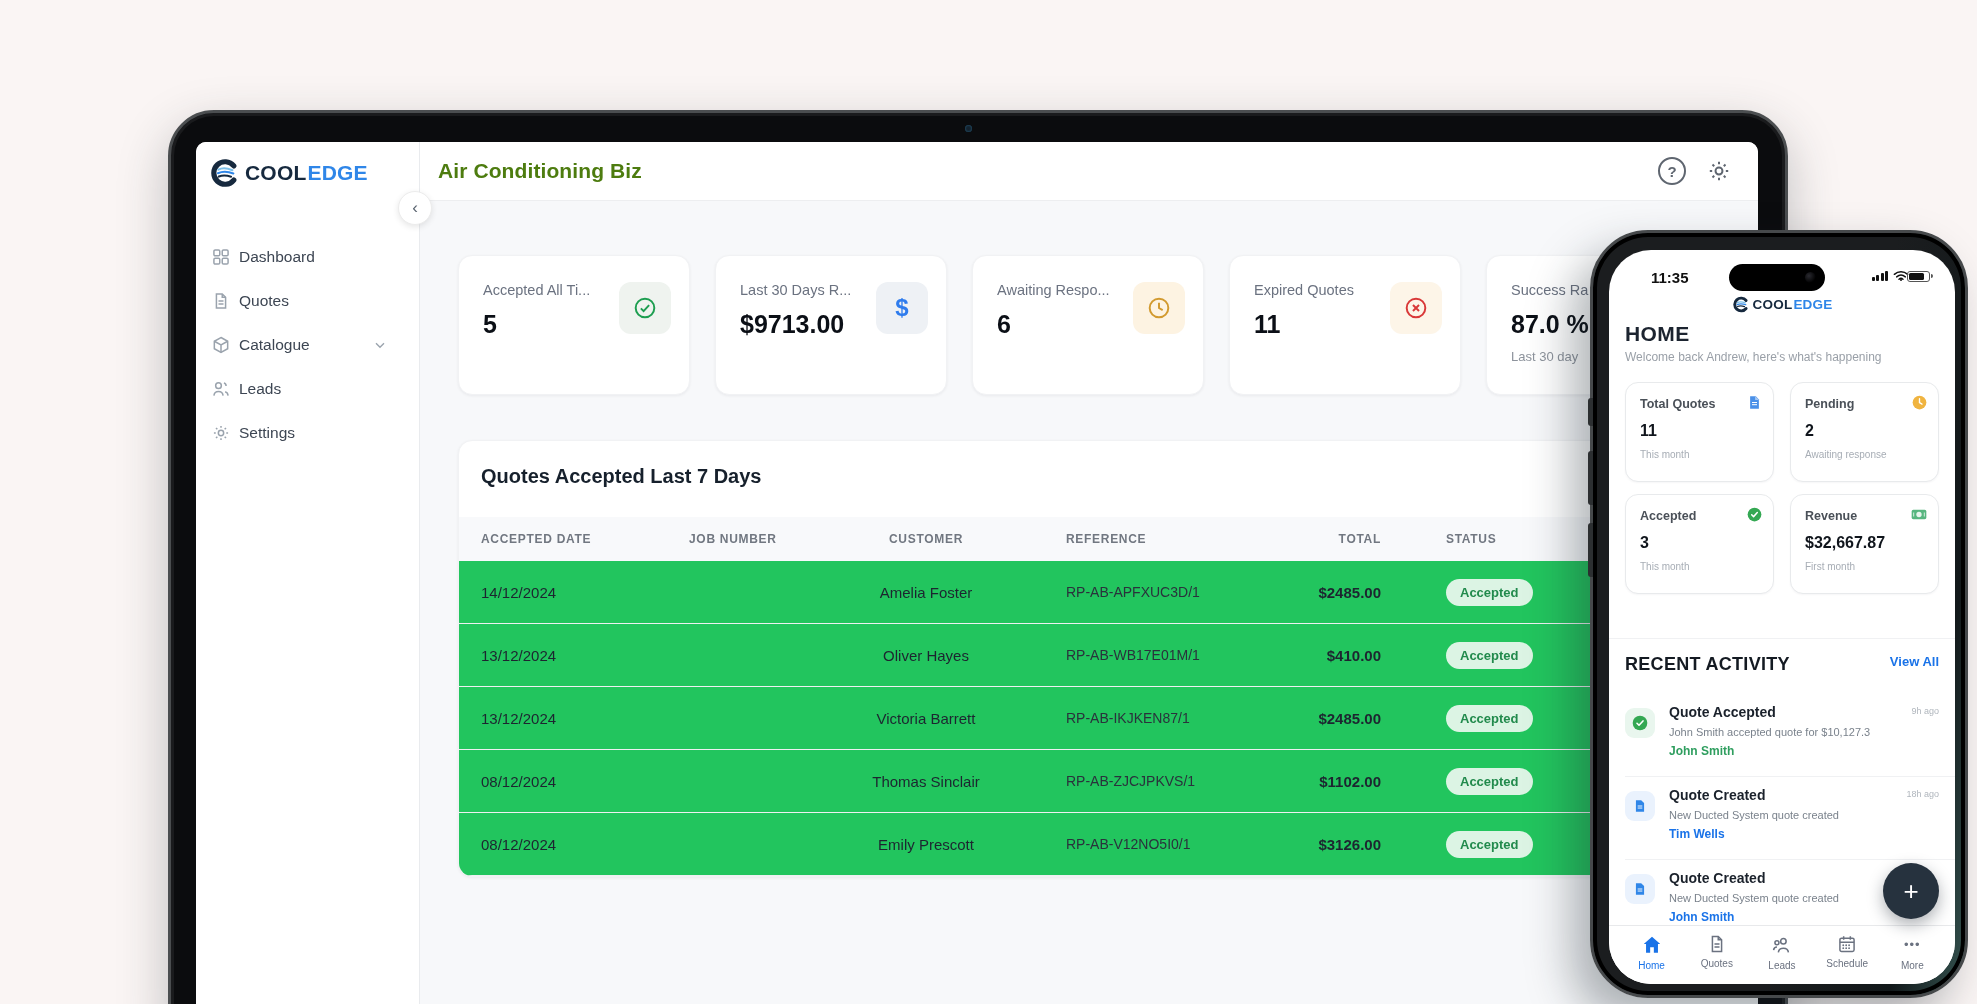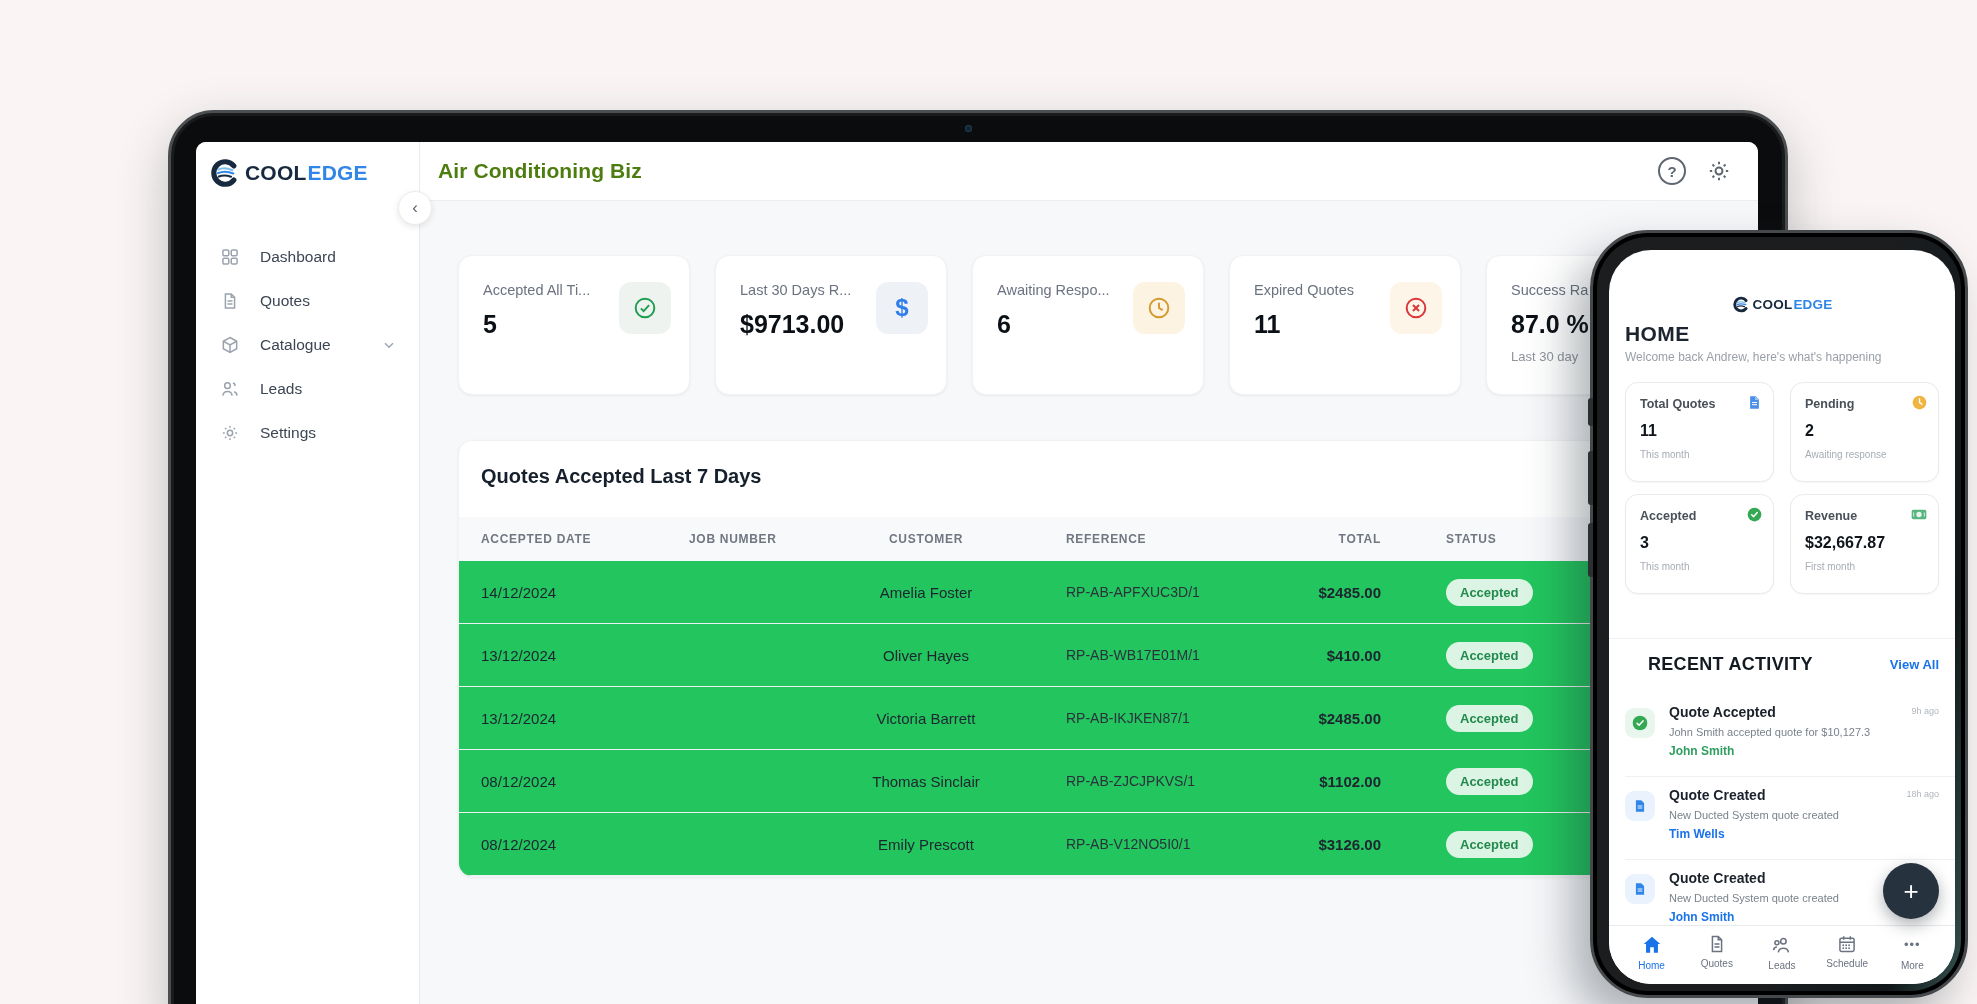"Dashboard" .nav-item { gap: 20px -> 8px; left: 9px -> 0 }
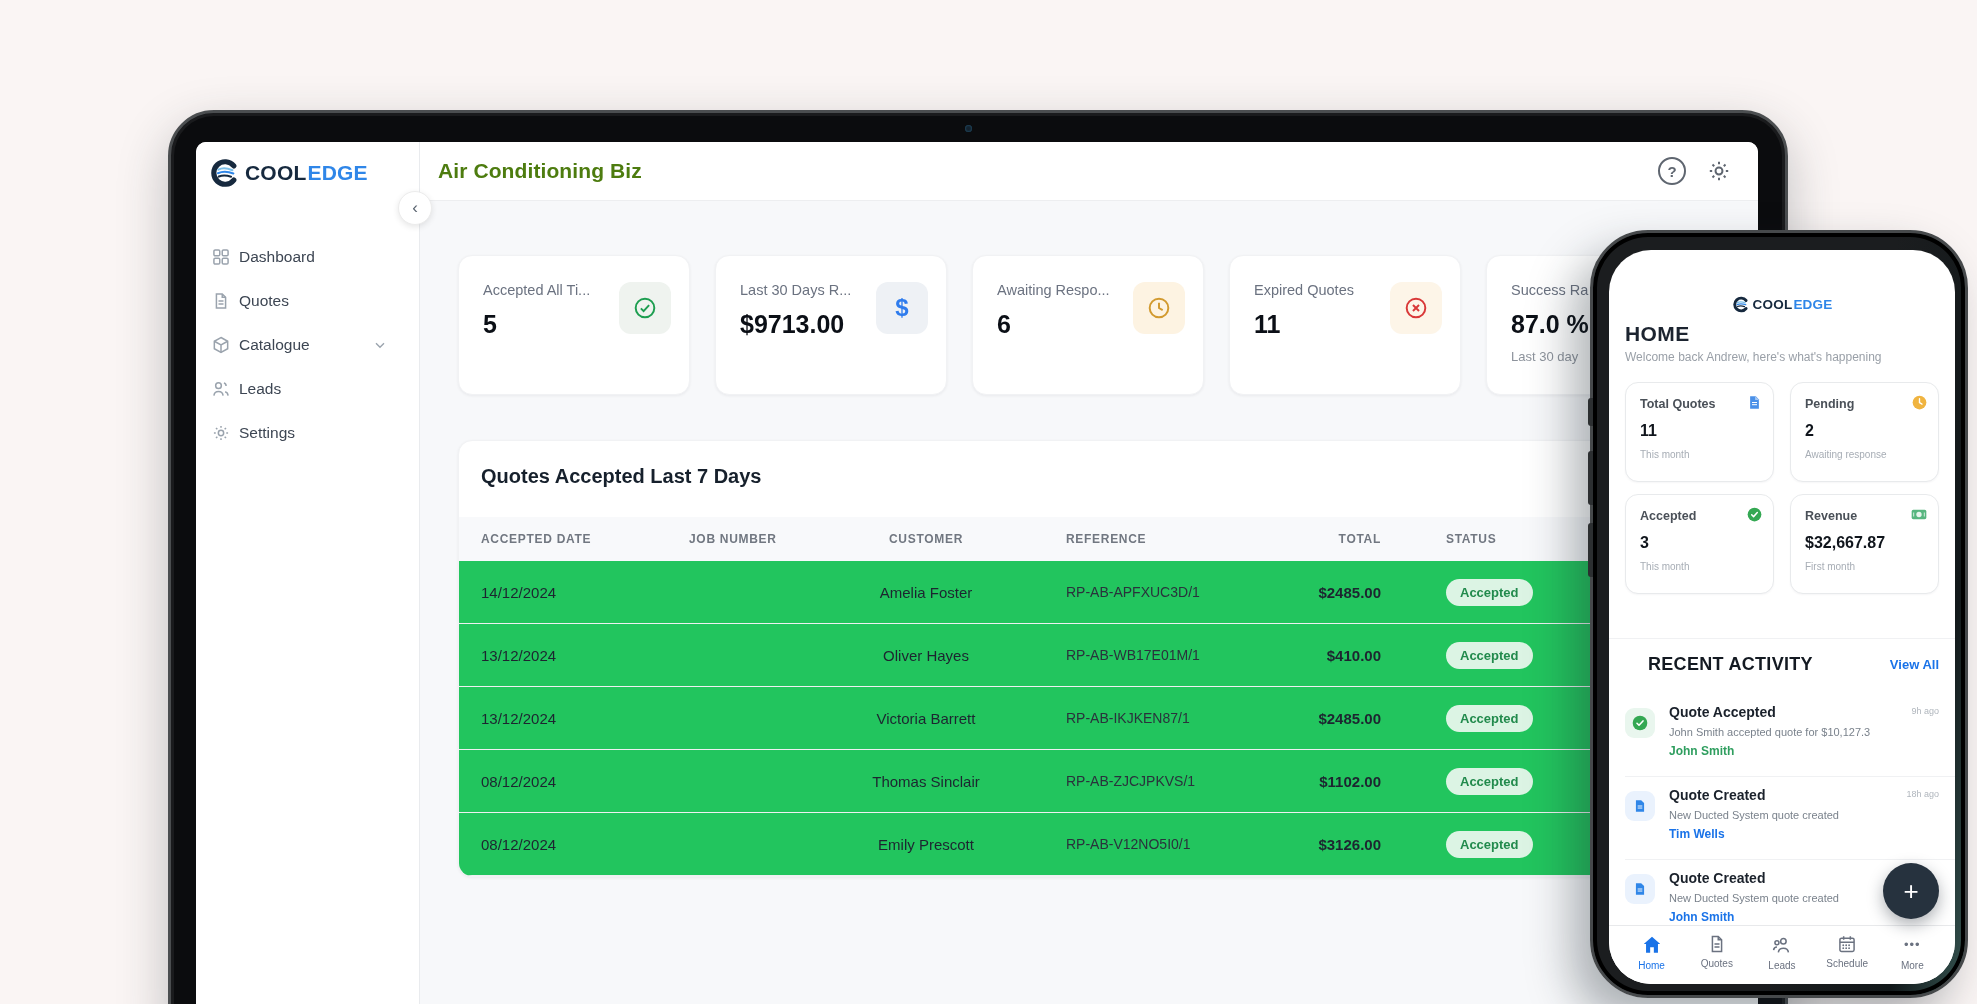"11:35" div.abs { html: none -> <div> <span>11:35</span> <div> <div></div> </div> <div> <span> <span></span> <span></span> <span></span> <span></span> </span> <span> <svg> <path></path> <path></path> <path></path> </svg> <span></span> </span> <span></span> <span></span> </div> </div> }
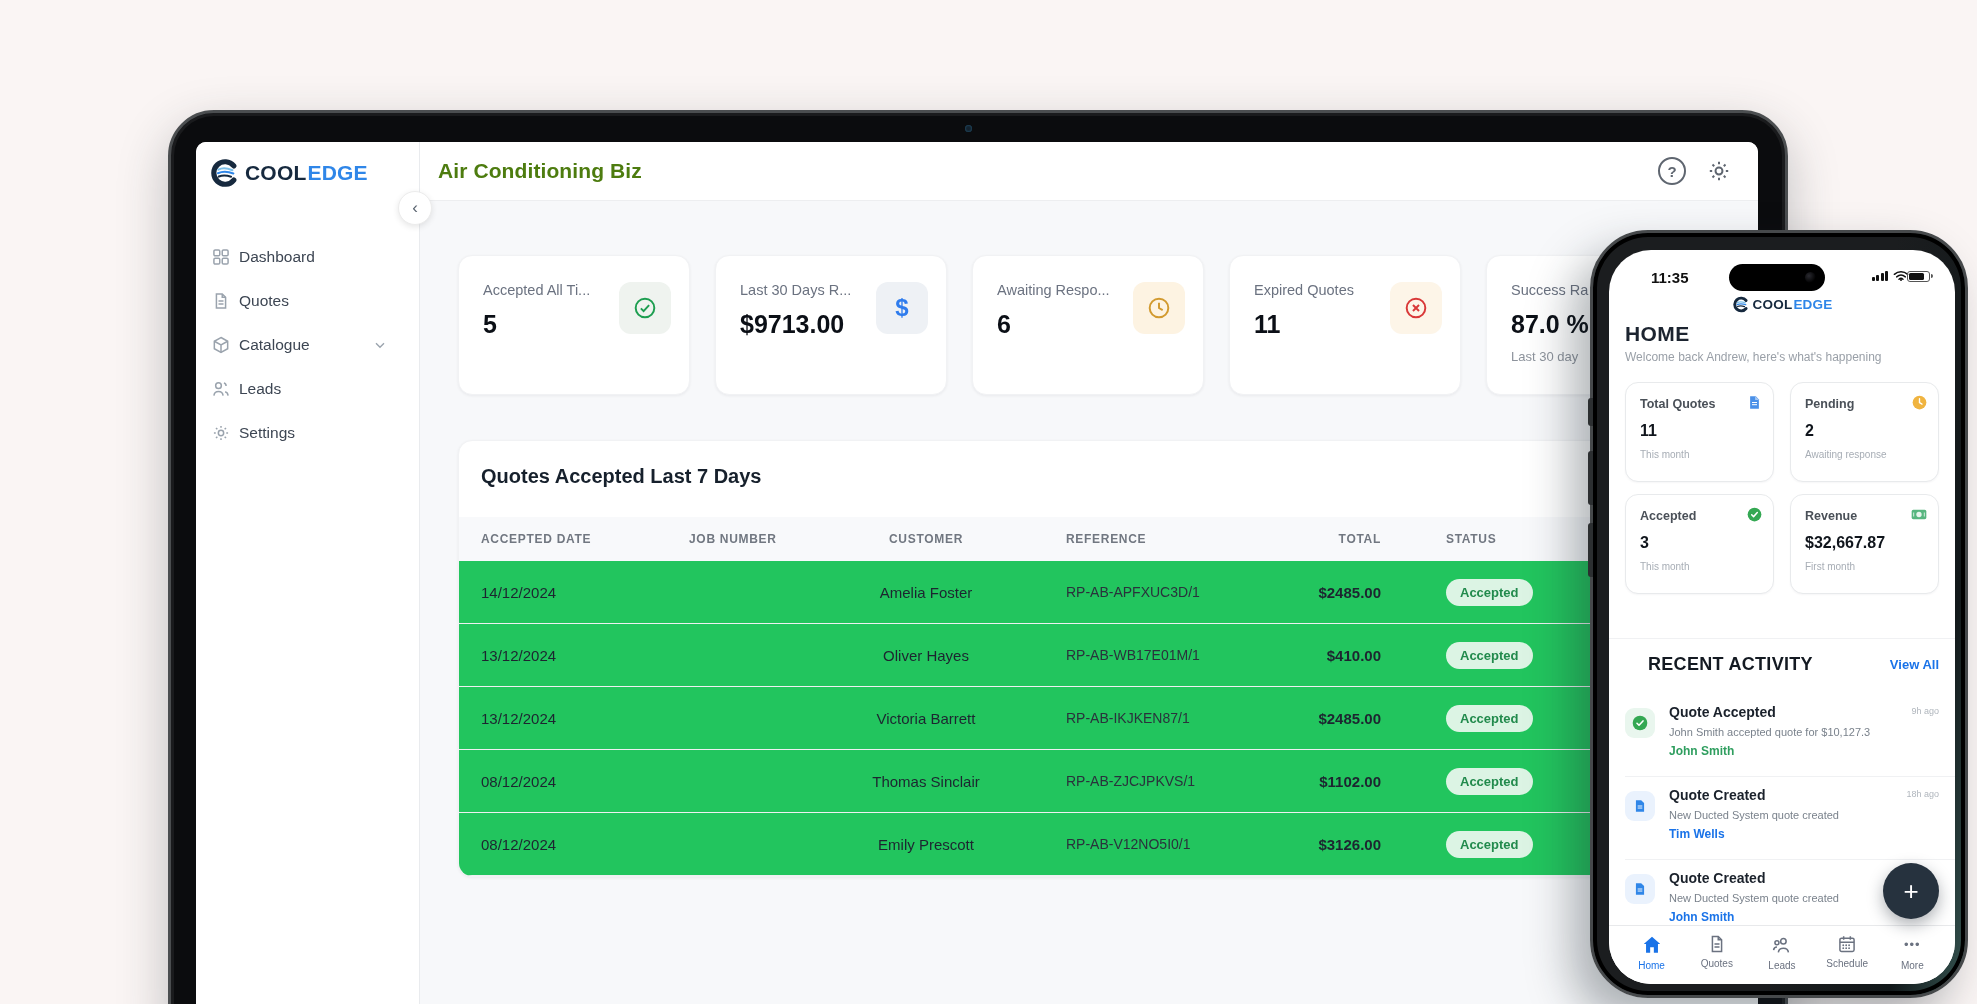"RECENT ACTIVITY" .ra-head { align-items: center -> flex-start; margin-left: 23px -> none }
